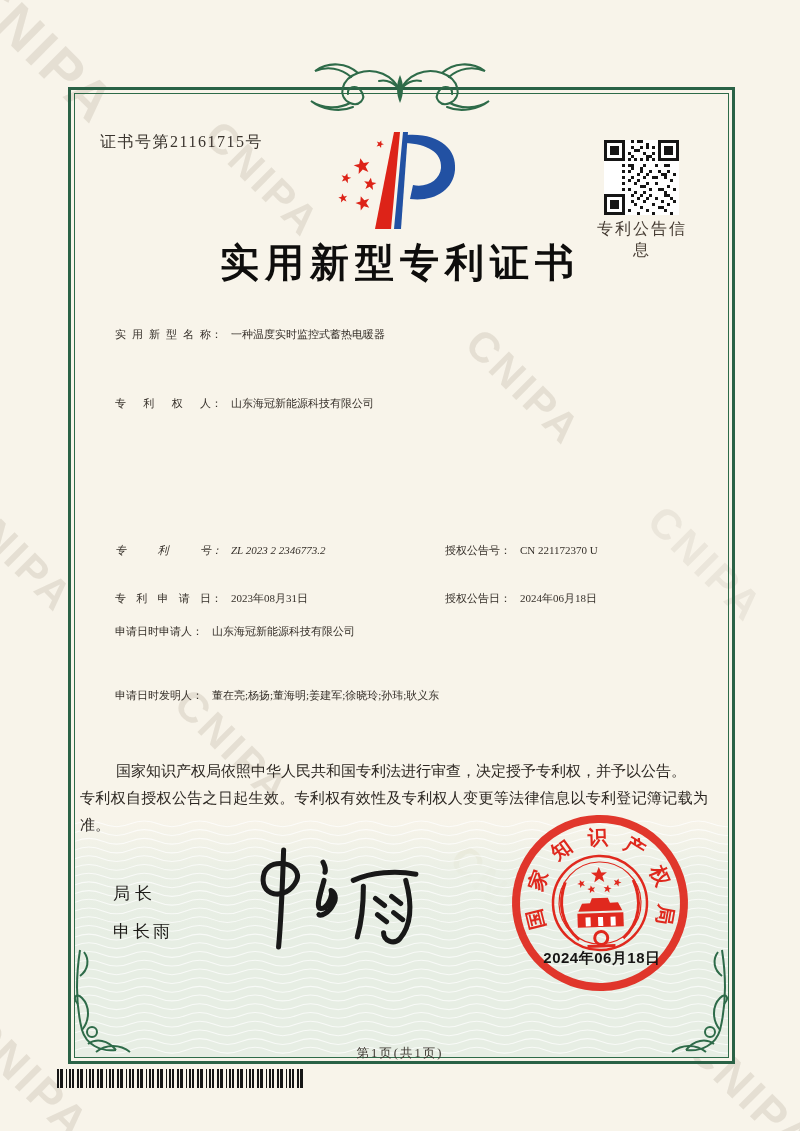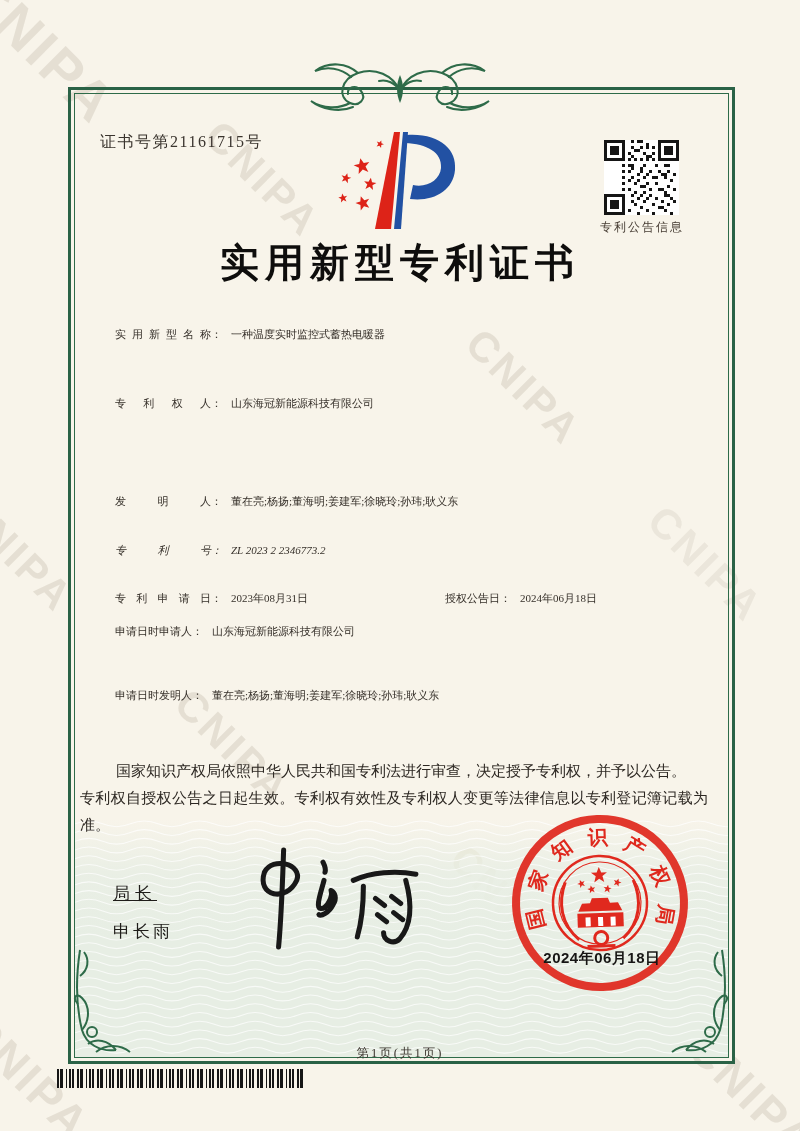"专利公告信息" .qrcap { font-size: 12px -> 16px }
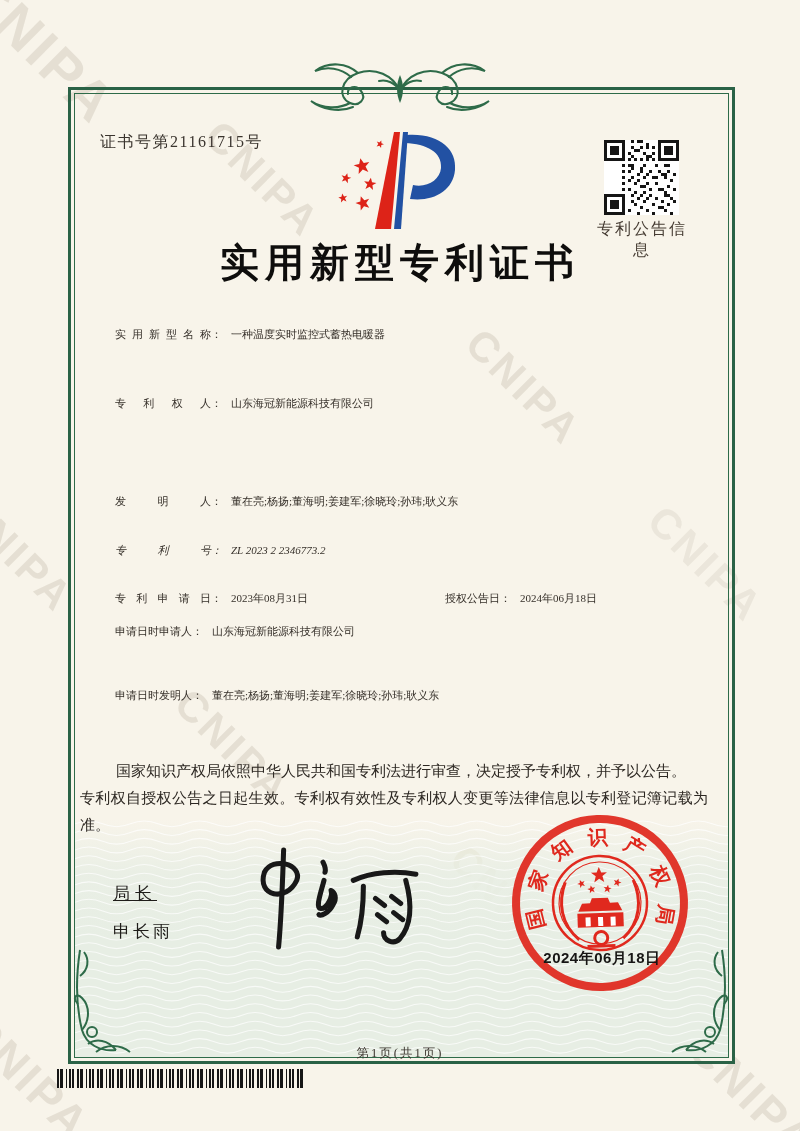"发明人： 董在亮;杨扬;董海明;姜建军;徐晓玲;孙玮;耿义东" div.row { html: <div> <span>发明人</span><span>：</span><span>董在亮;杨扬;董海明;姜建军;徐晓玲;孙玮;耿义东</span> </div> -> none }
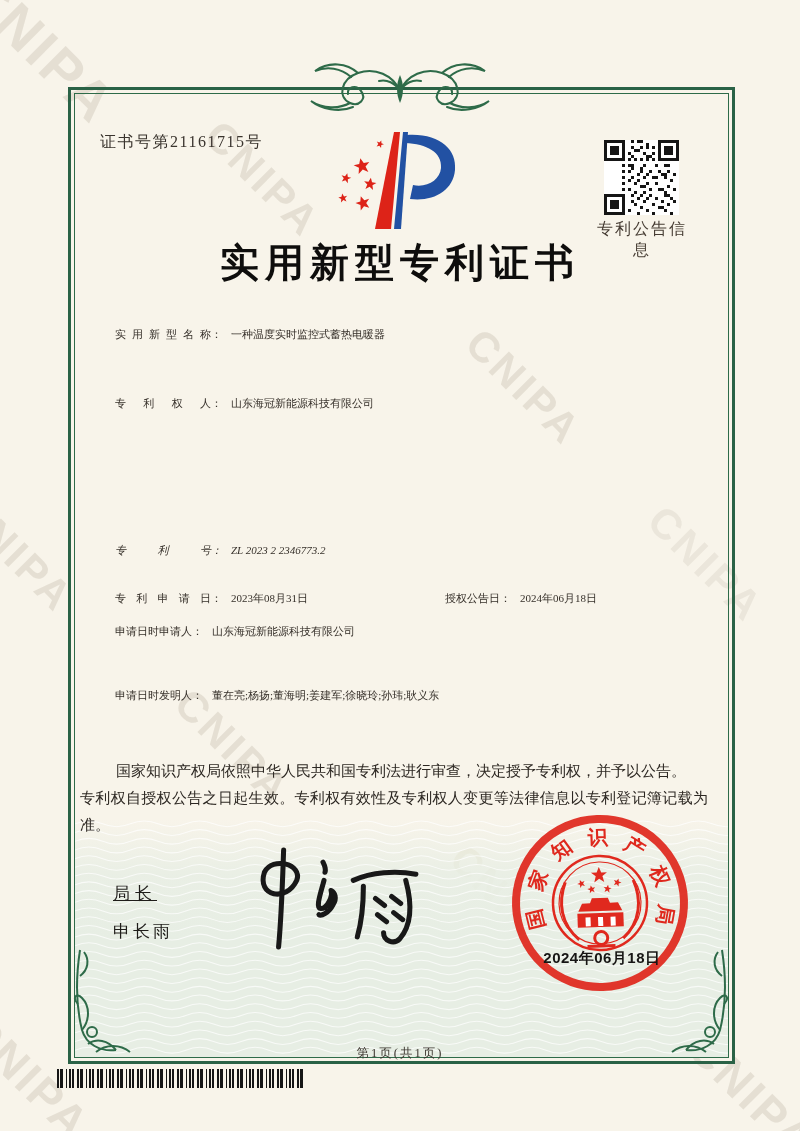"授权公告号： CN 221172370 U" div.row { html: none -> <div> <span>授权公告号</span><span>：</span><span>CN 221172370 U</span> </div> }
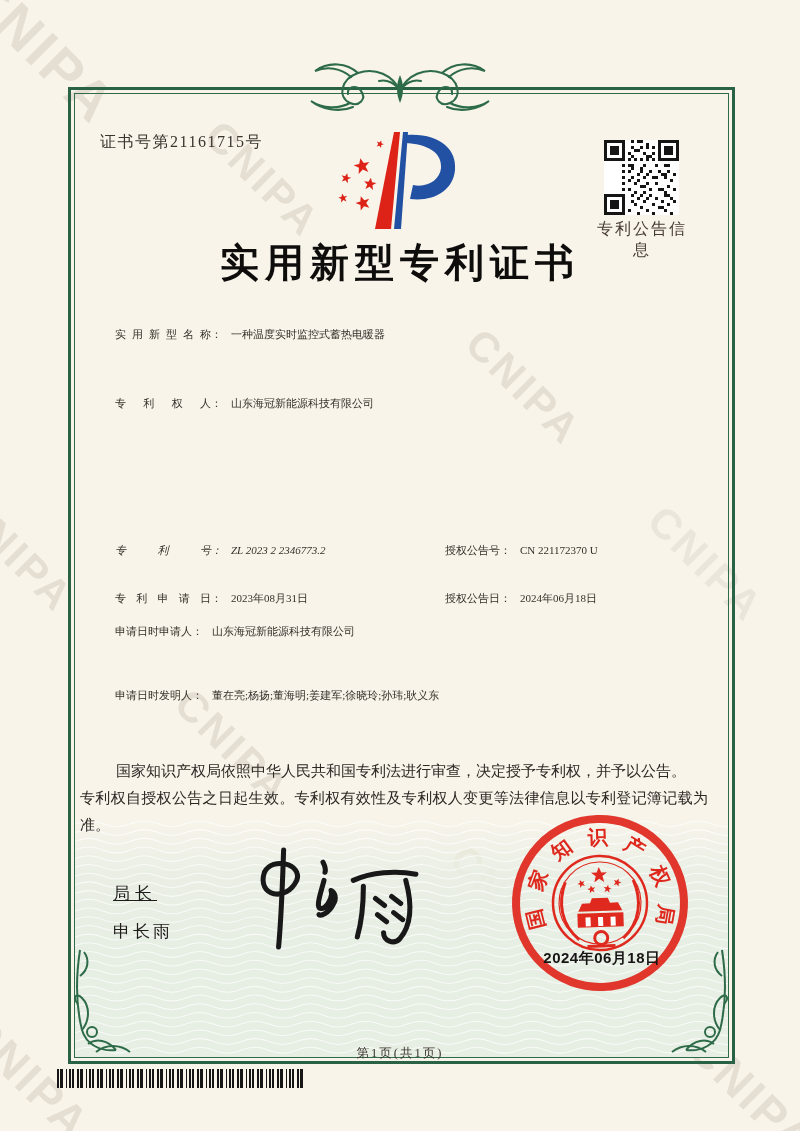"局长" .sig-title { text-decoration: underline -> none }
